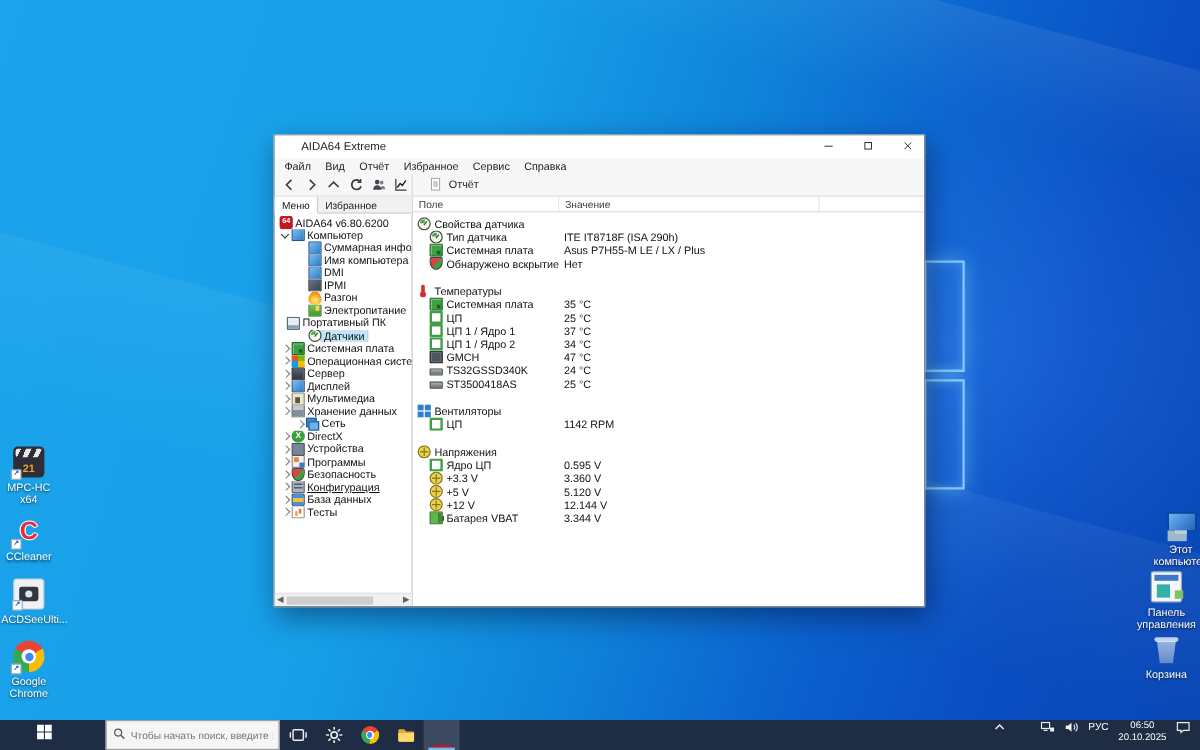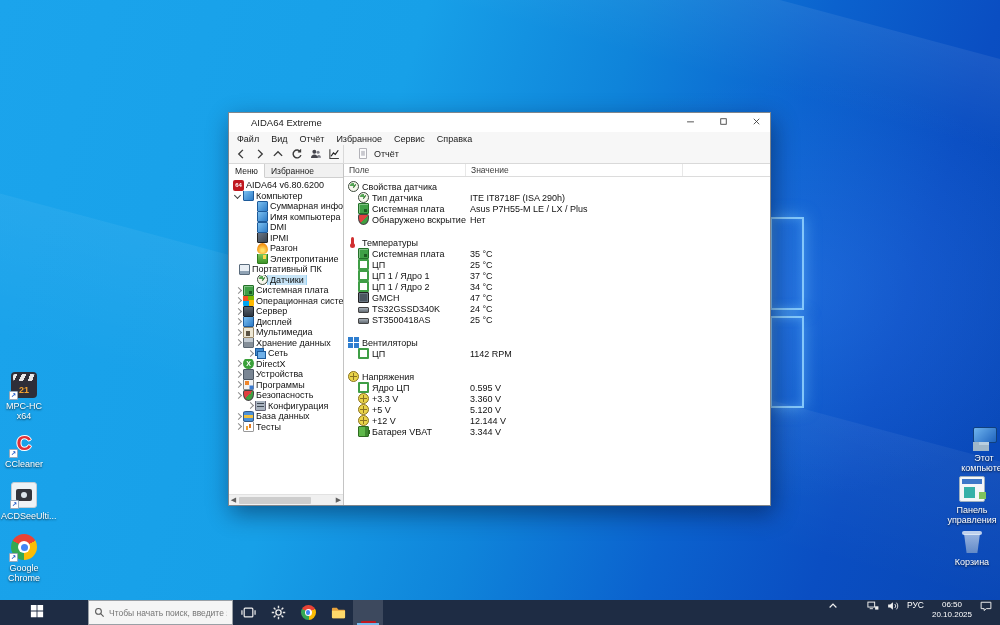"AIDA64 v6.80.6200" div.trow { align-items: none -> flex-end }
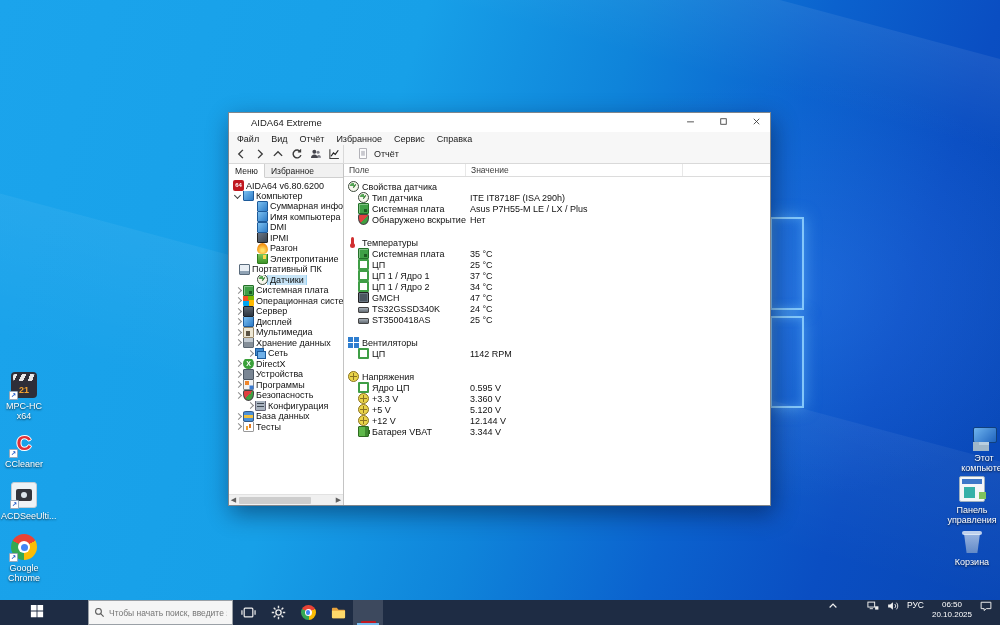"Конфигурация" div.trow { padding-left: 16px -> 4px; text-decoration: none -> underline }
